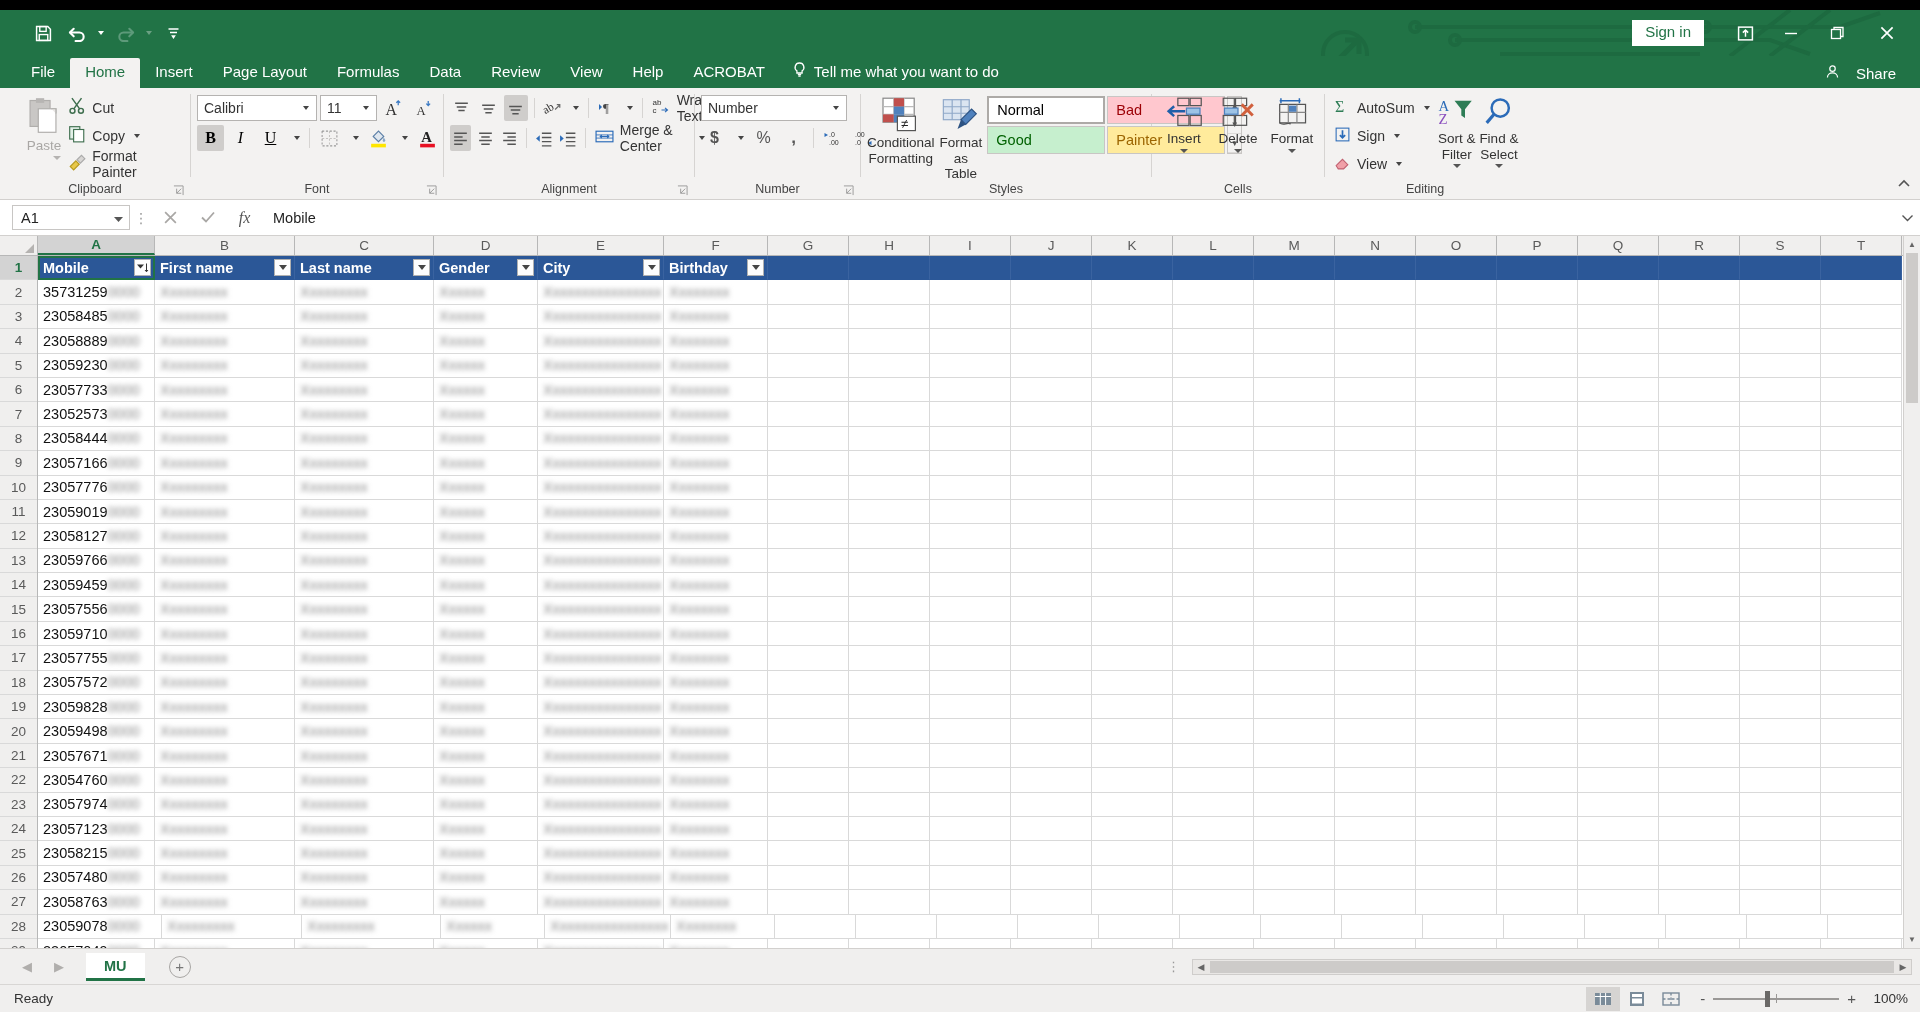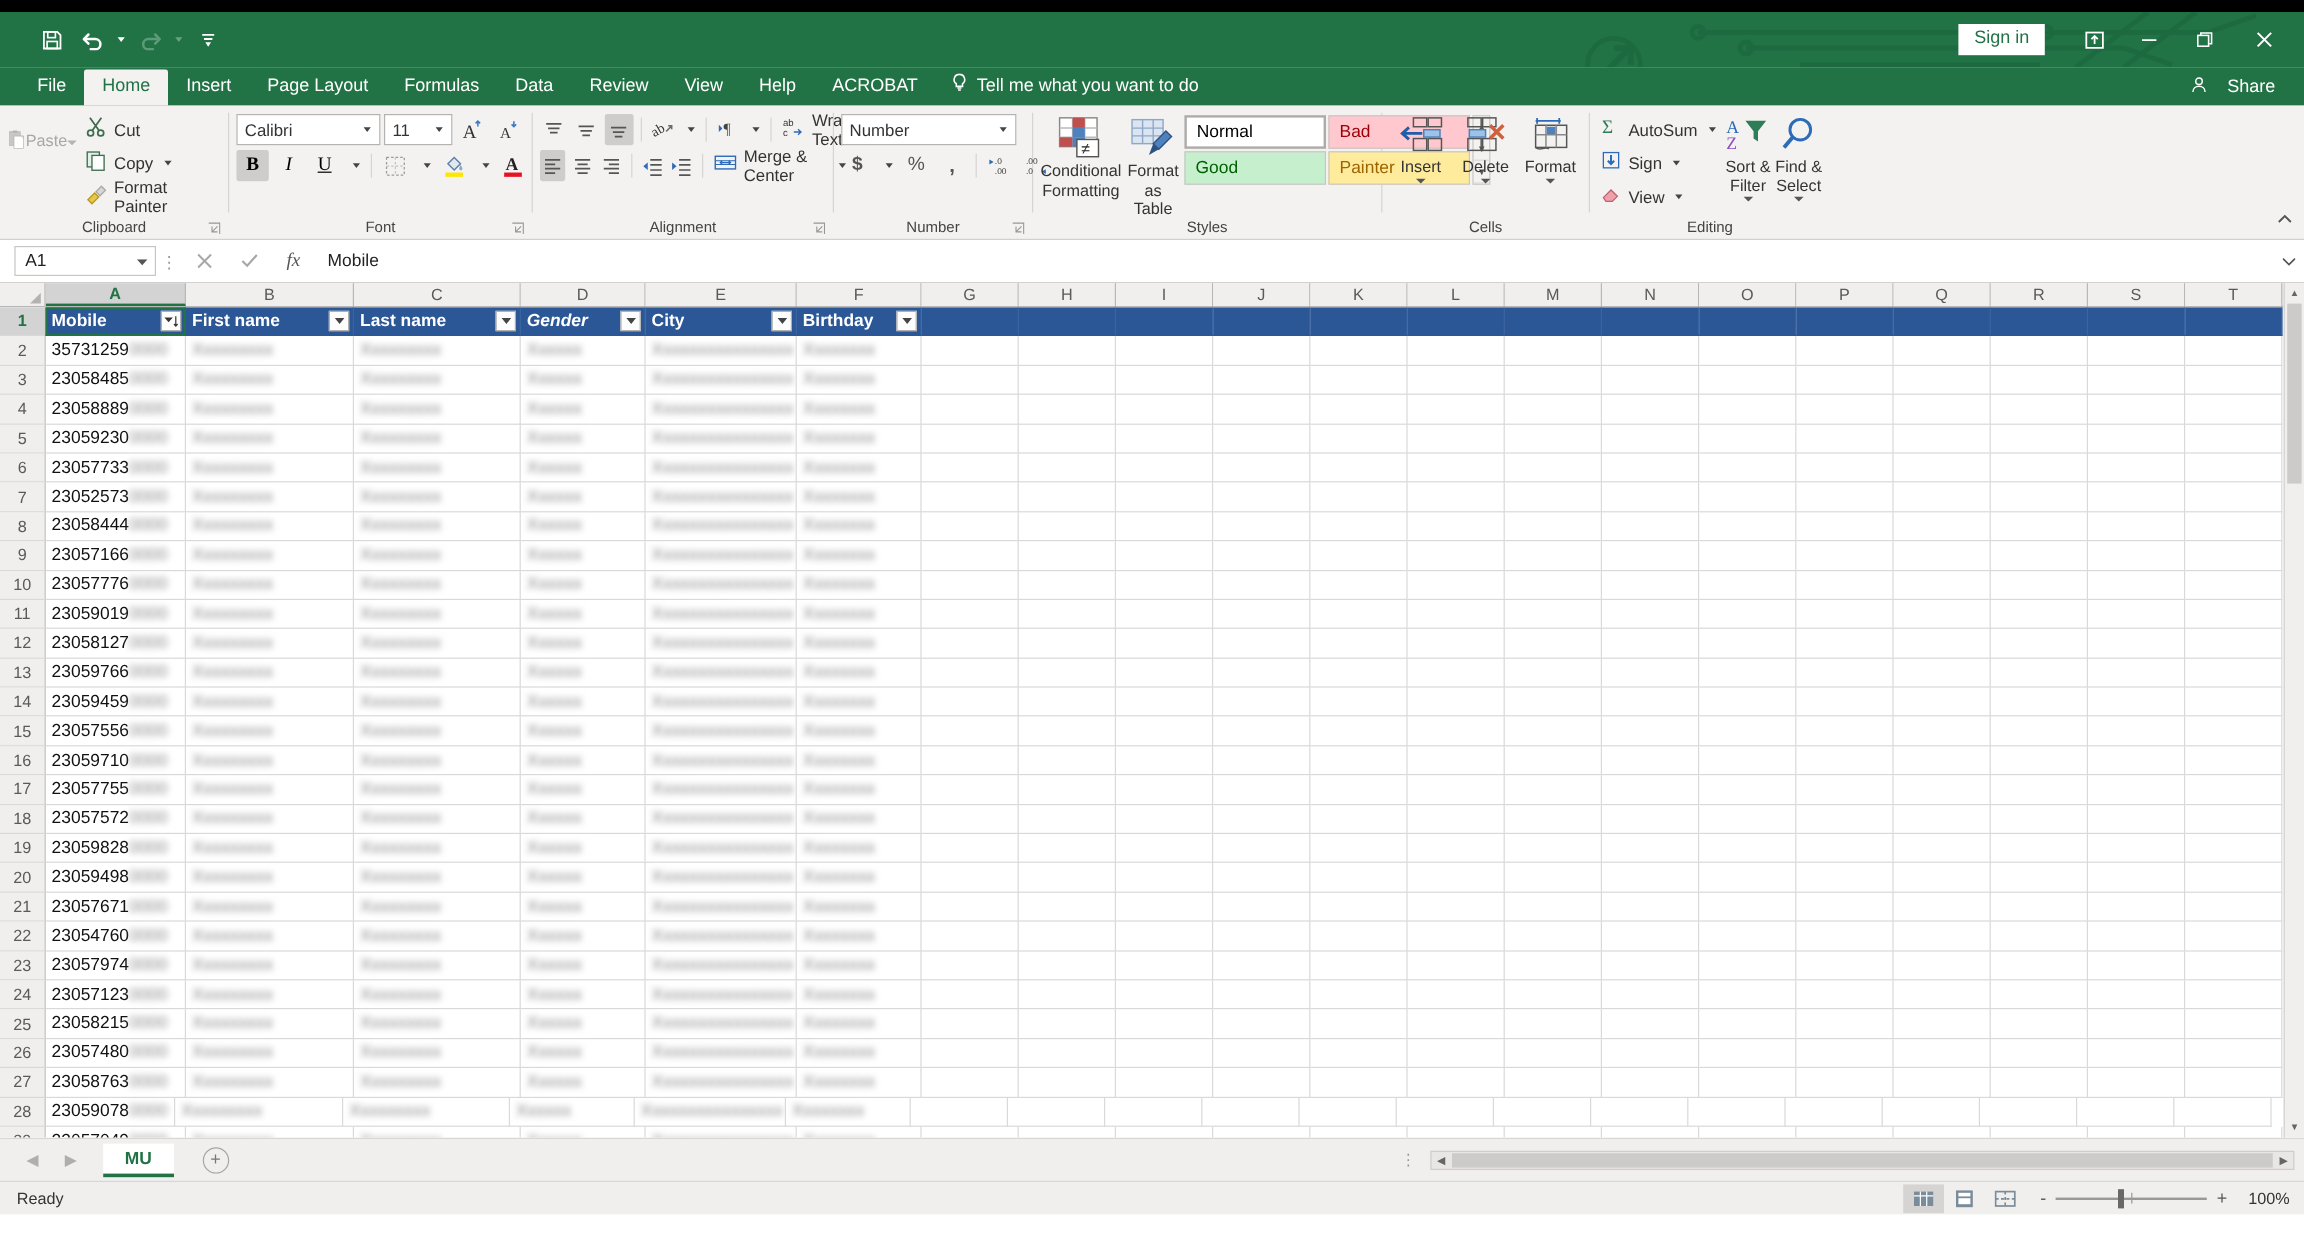"Paste" .paste-big { align-items: center -> flex-end; flex-direction: row -> column }
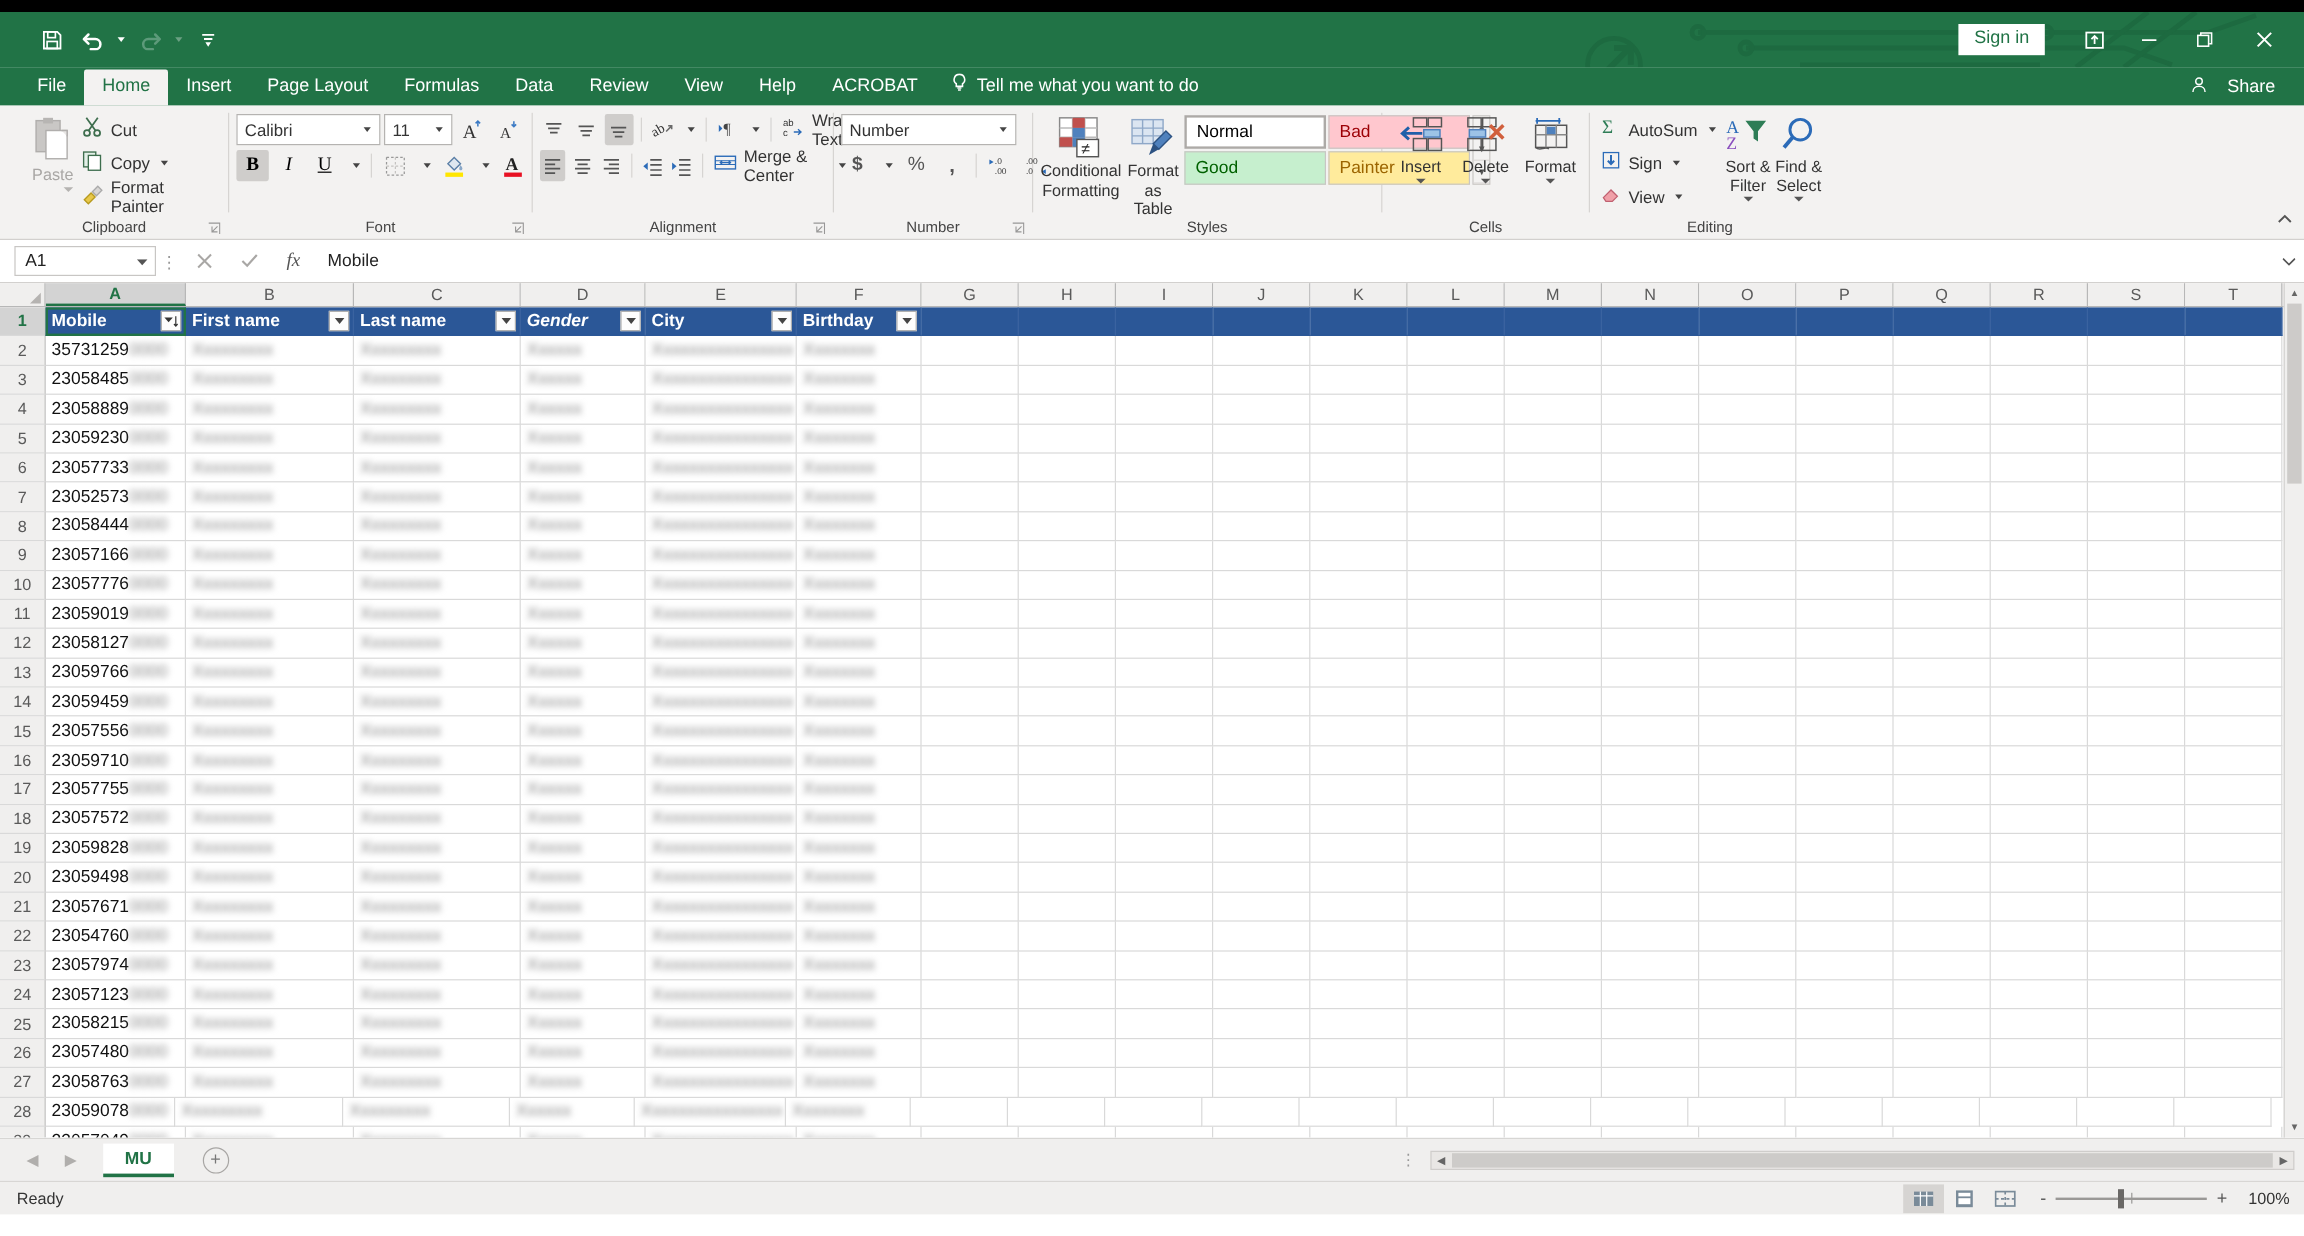"Gender" div.gcell { font-style: italic -> none }
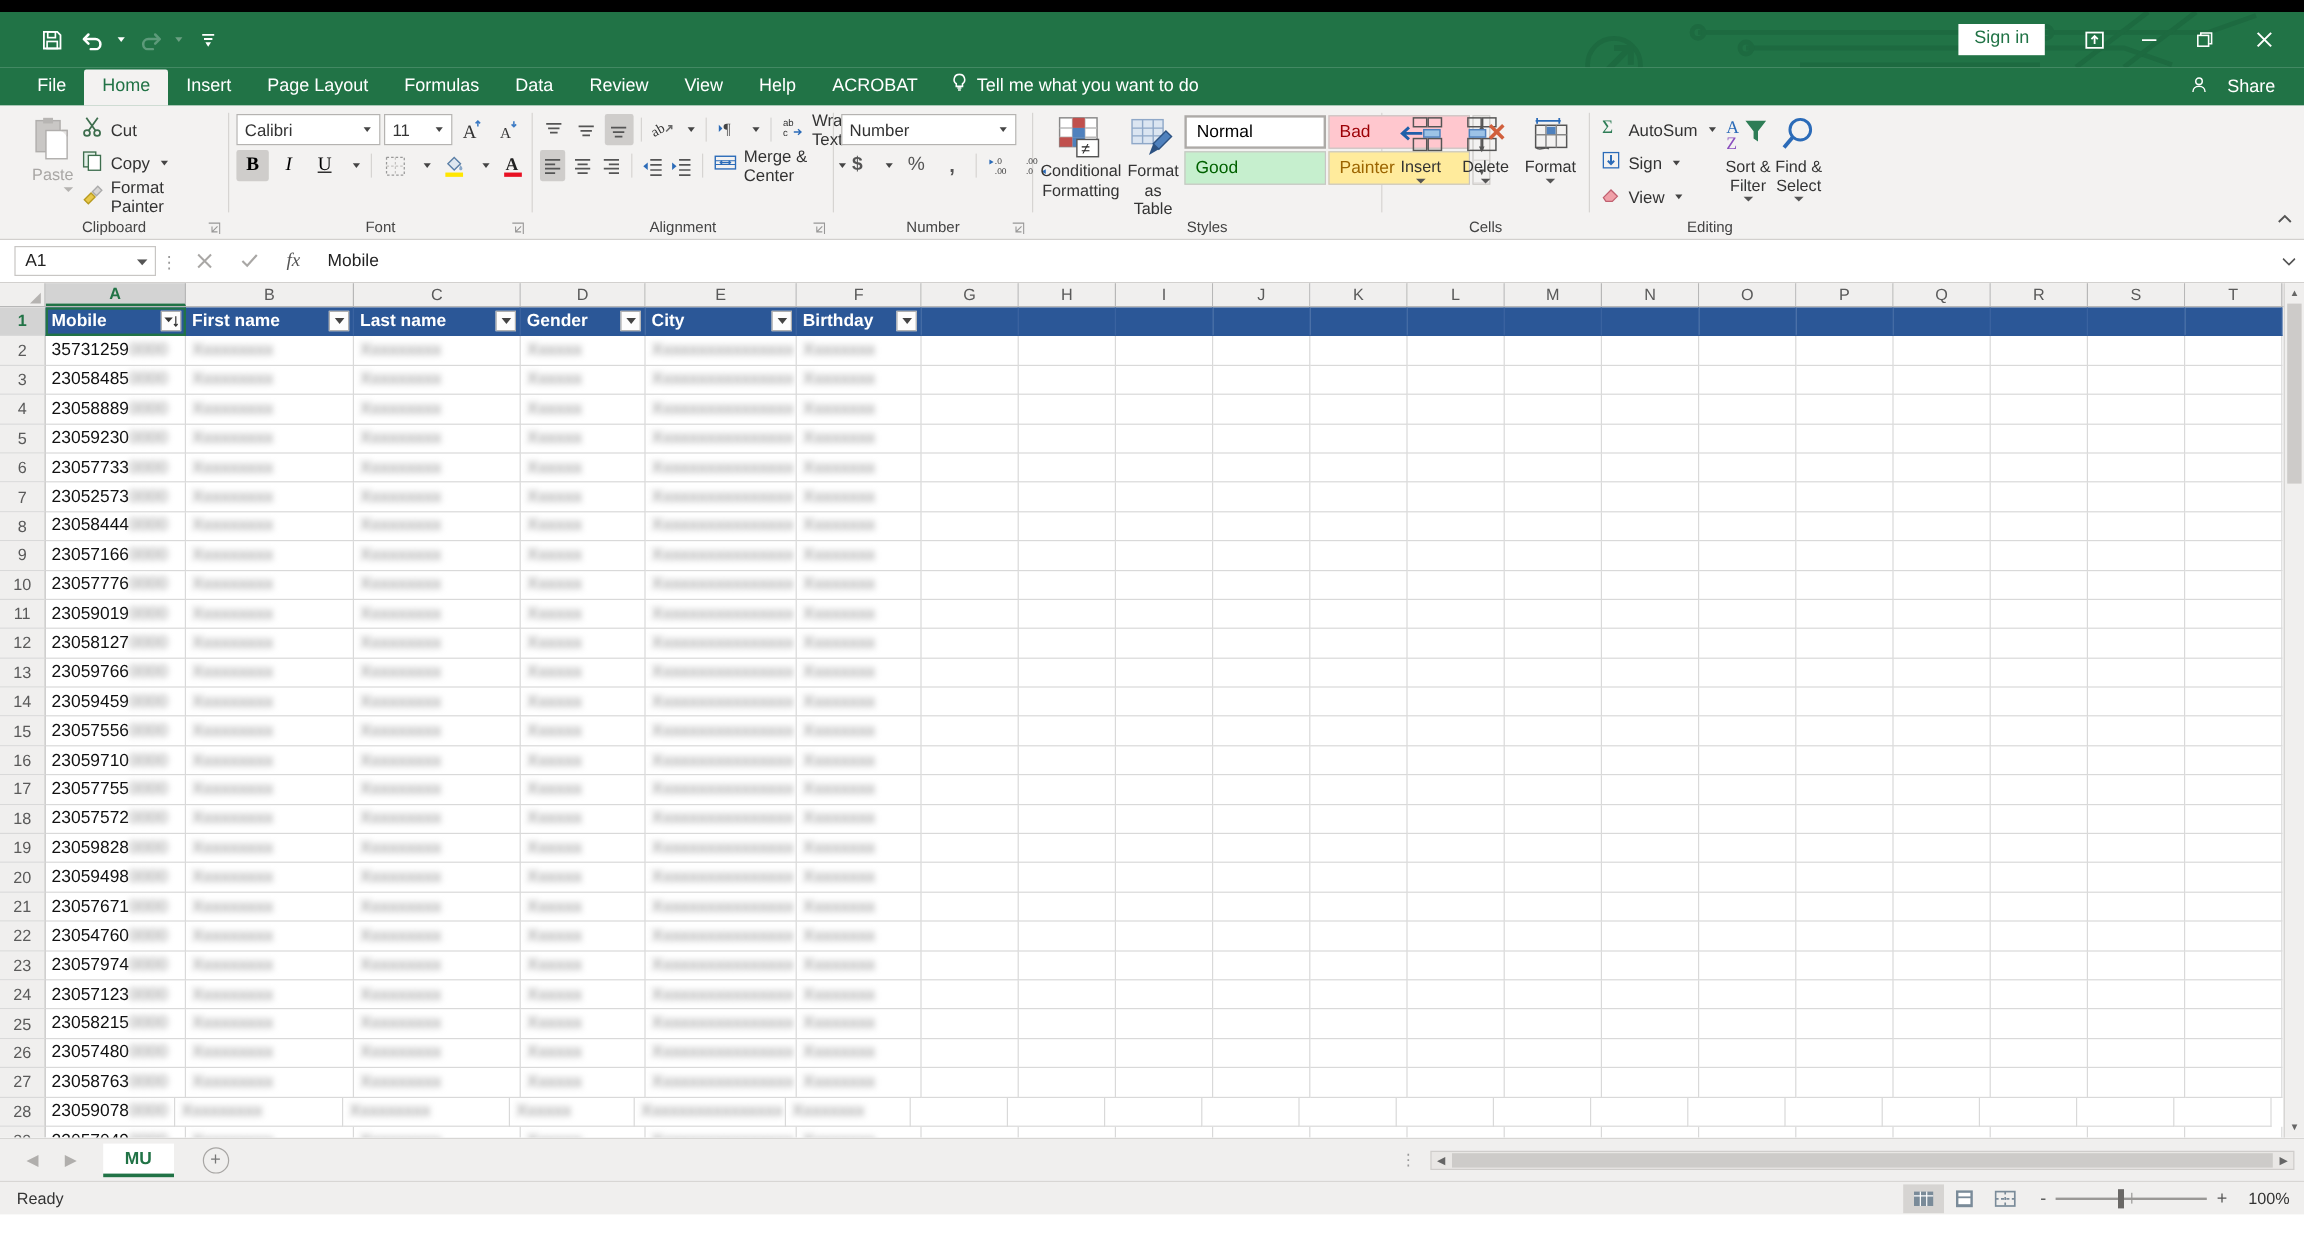"23059078" div.gcell { width: 108px -> 124px }
